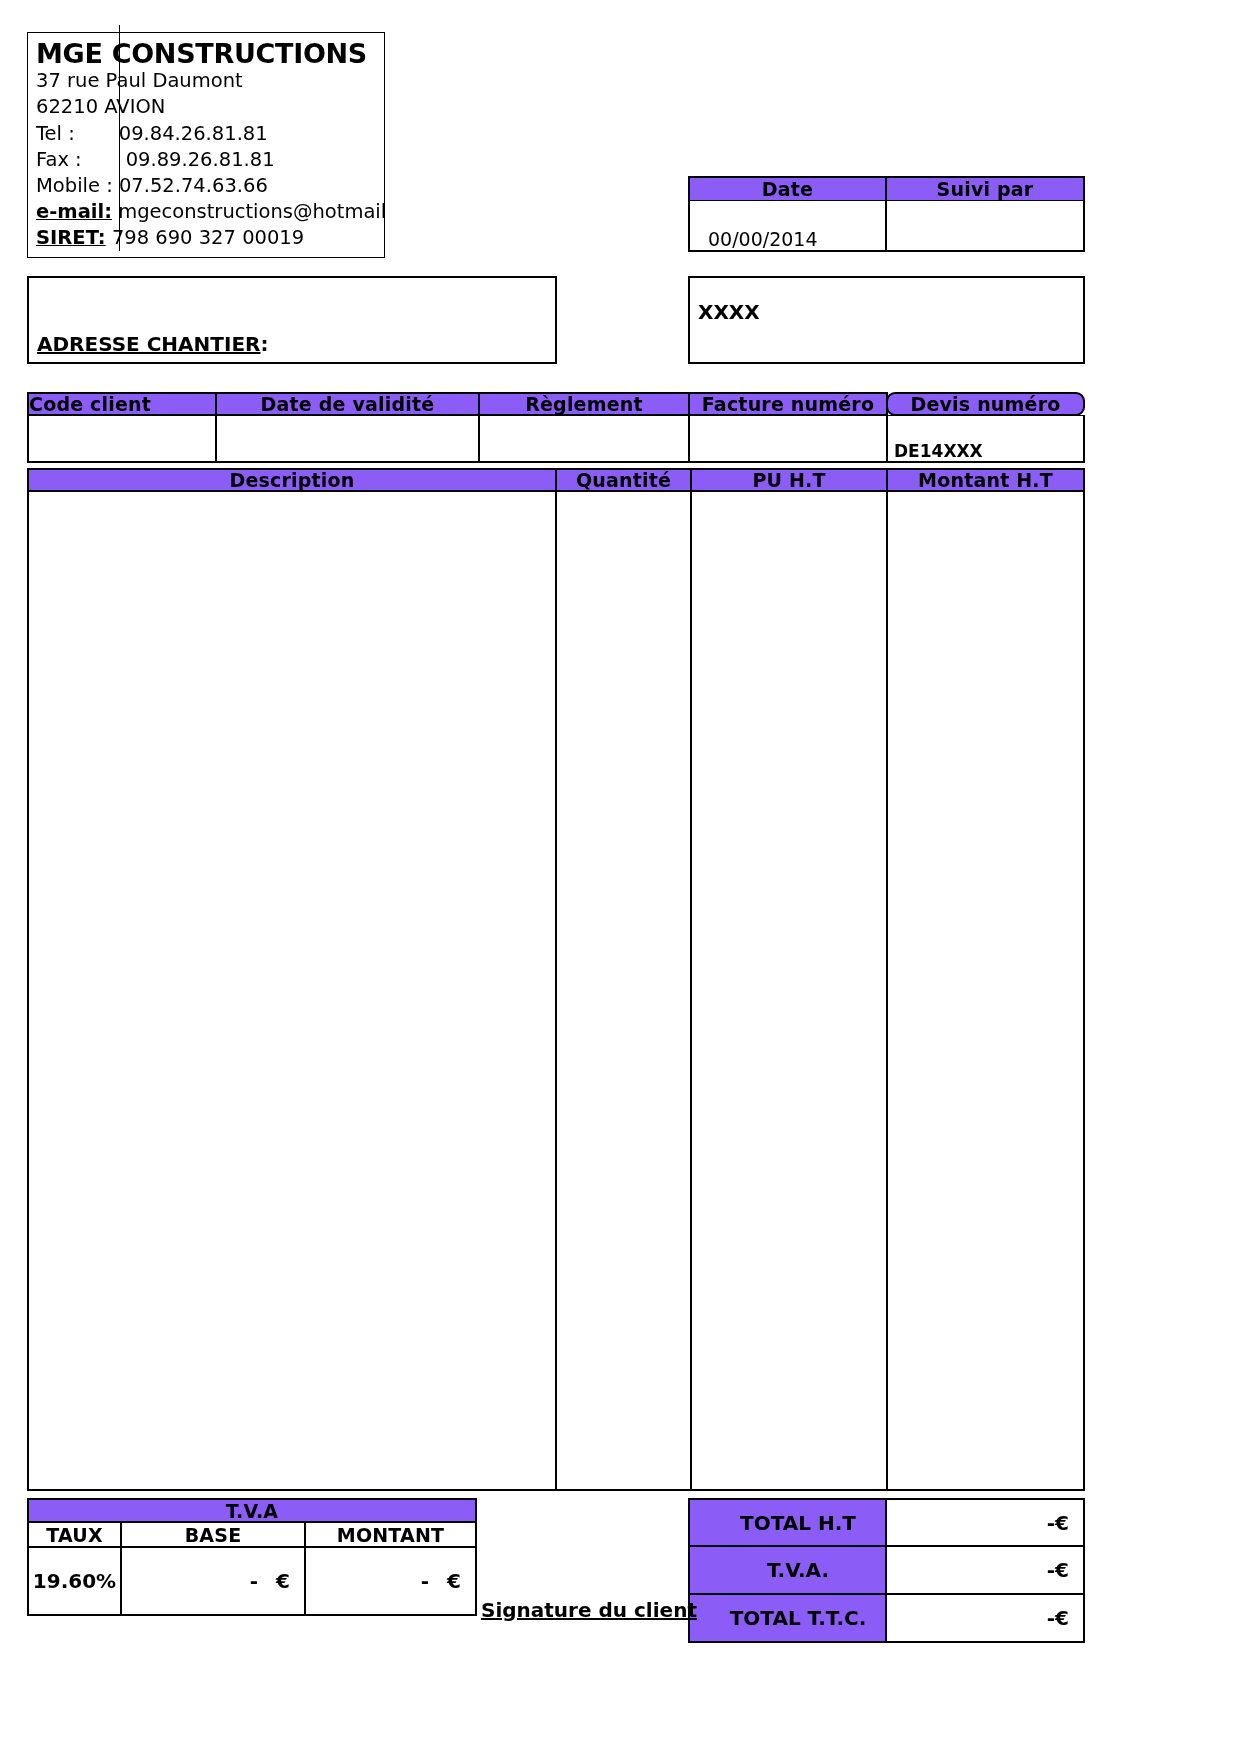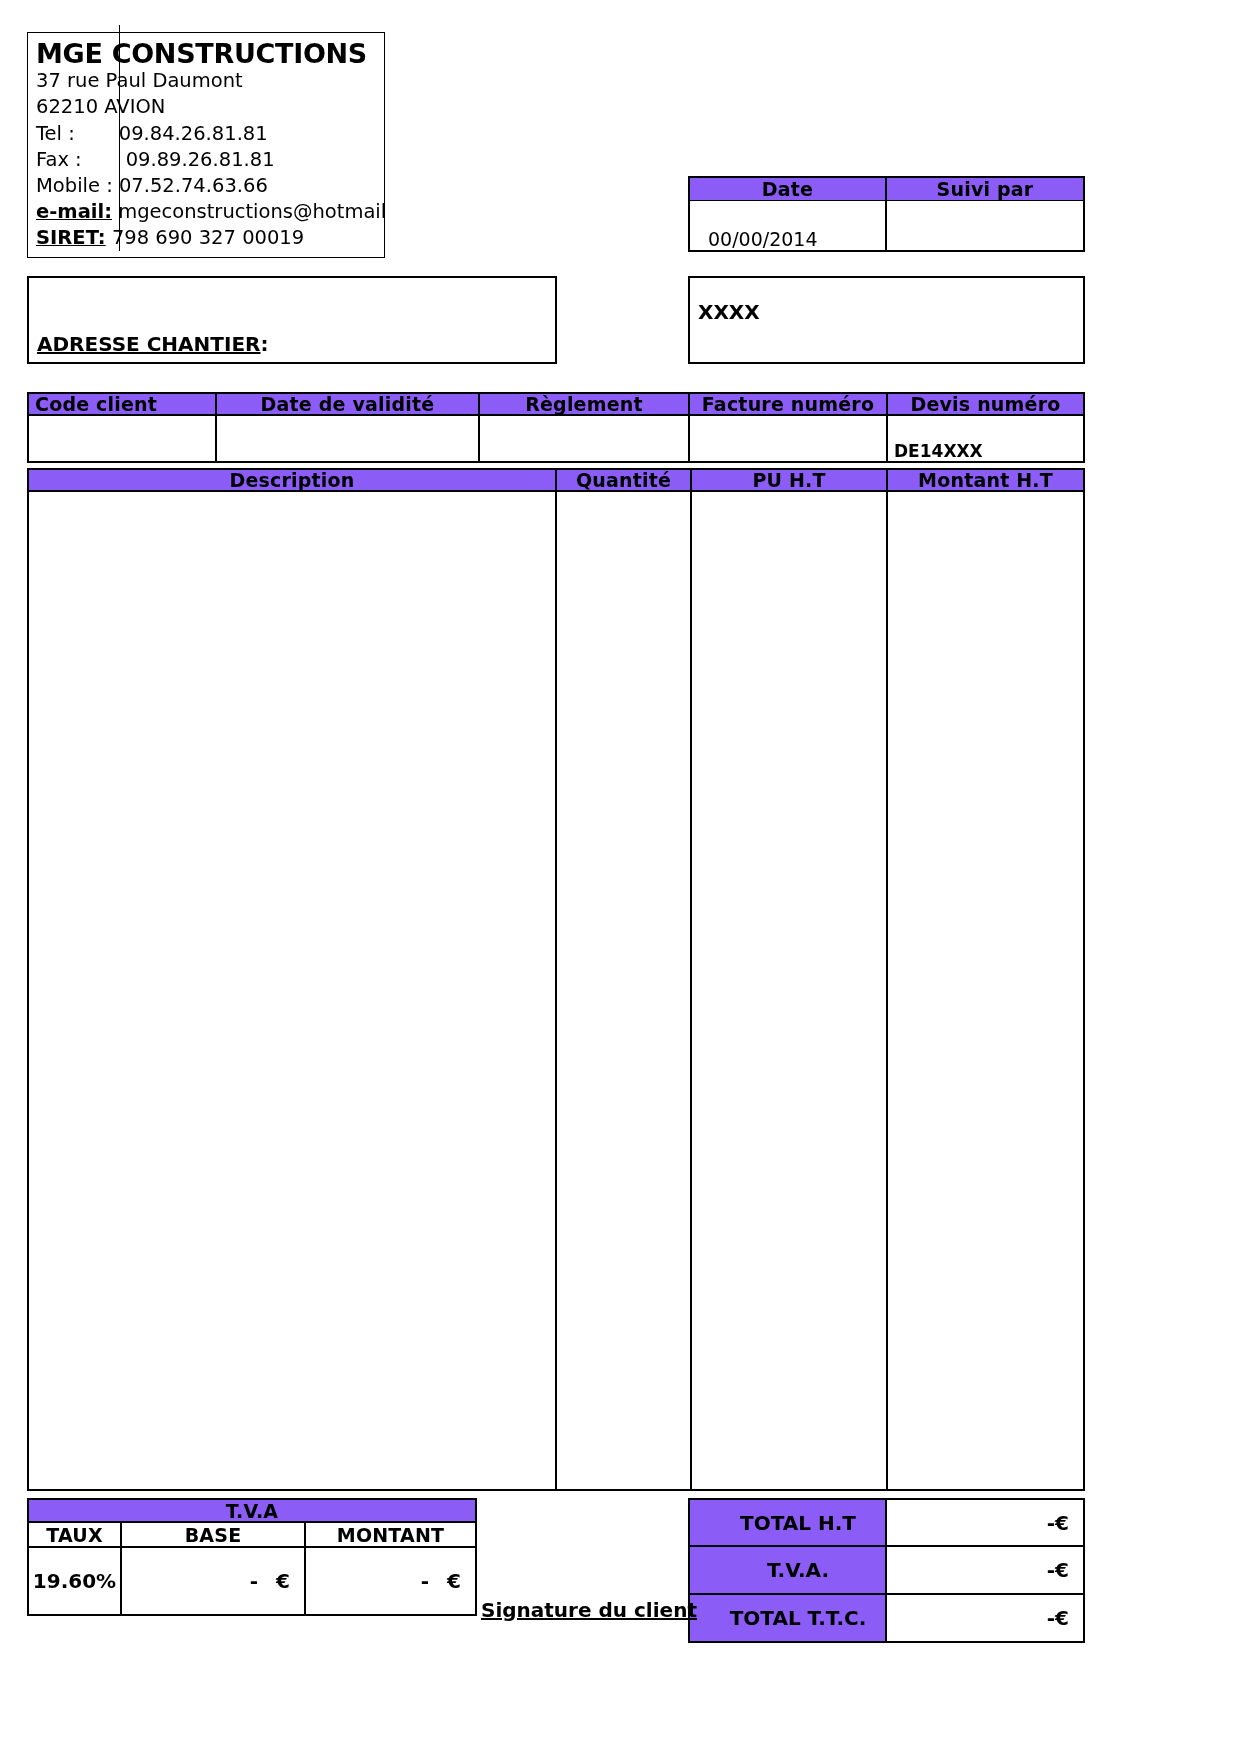"Code client" #info-hdr-code .hdr-cell { padding-left: 6px -> none }
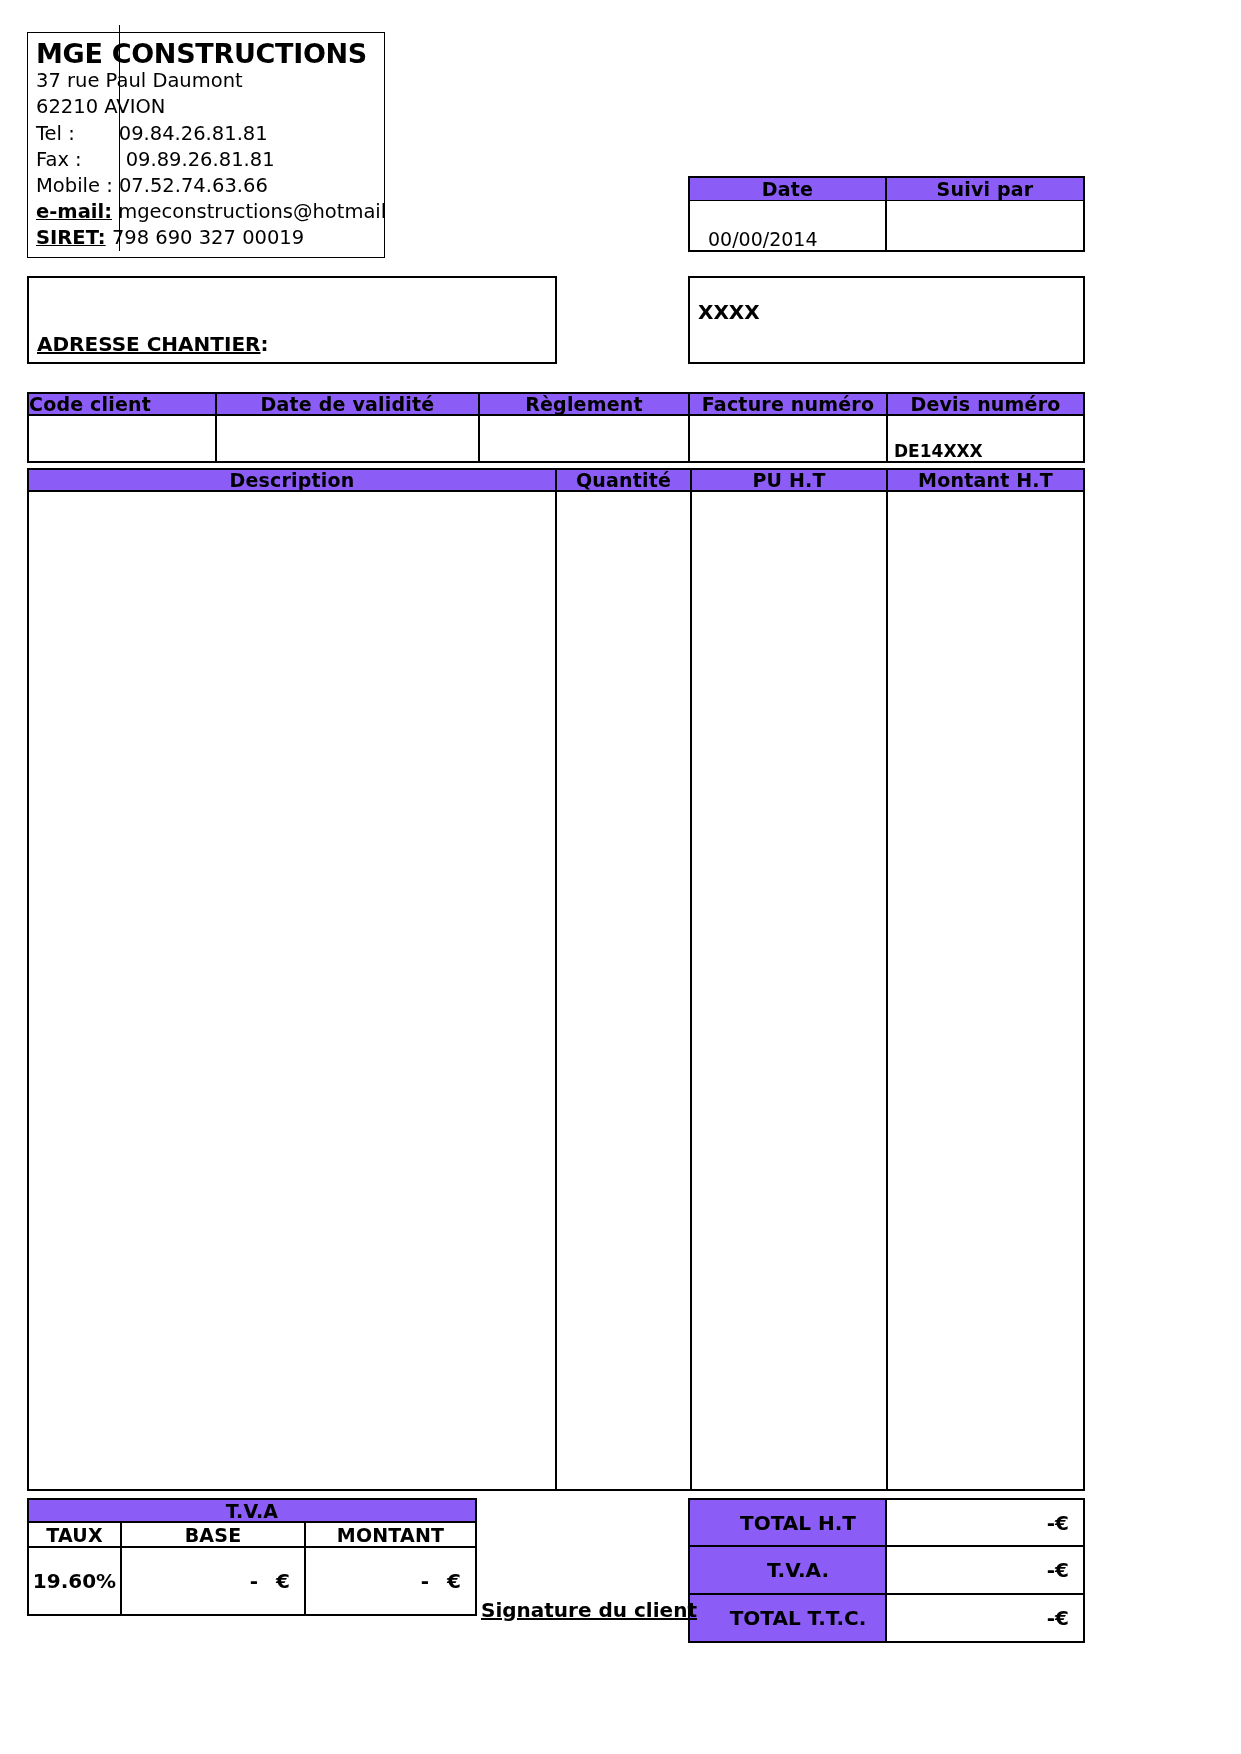"Devis numéro" #info-hdr-devis { border-radius: none -> 9px }
